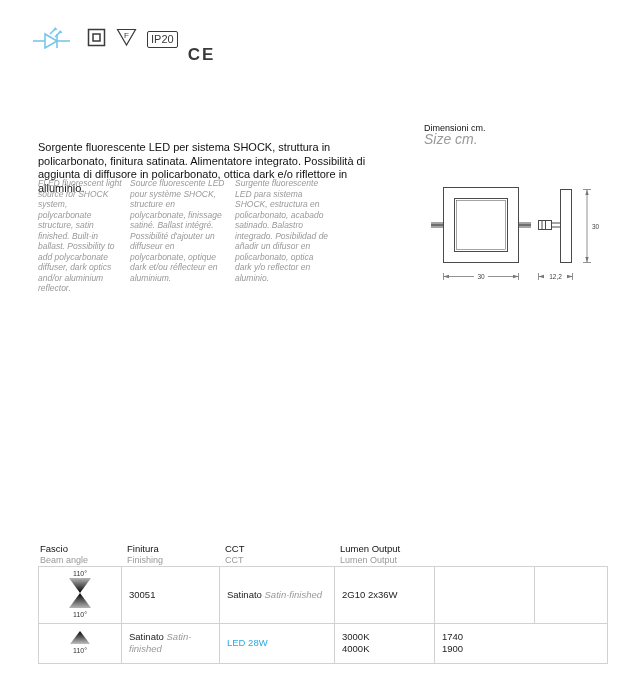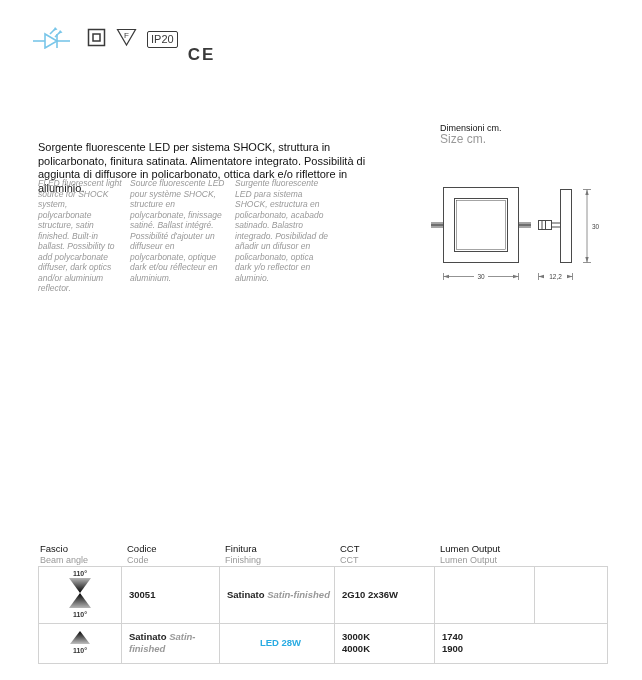"Dimensioni cm." .dim-block { left: 440px -> 424px }
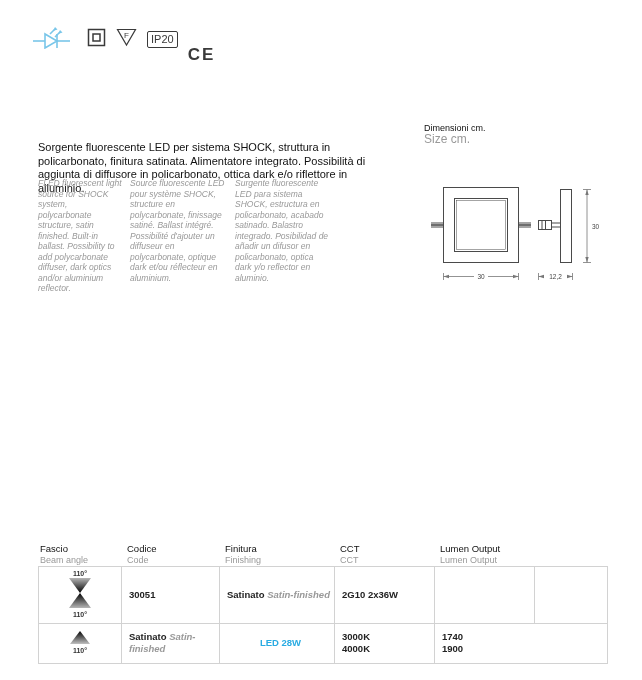"Size cm." .dim-sub { font-size: 12px -> 14px; font-style: none -> italic }
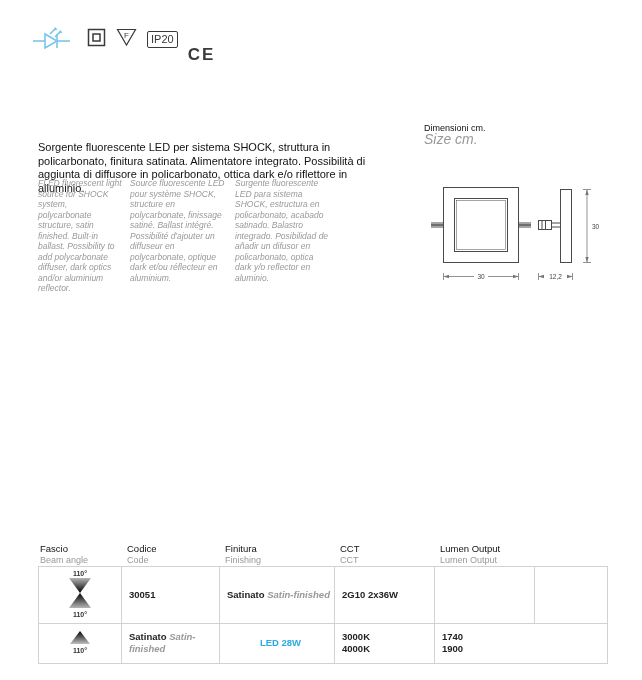"Codice" div.th { html: <div> <div>Codice</div> <div>Code</div> </div> -> none }
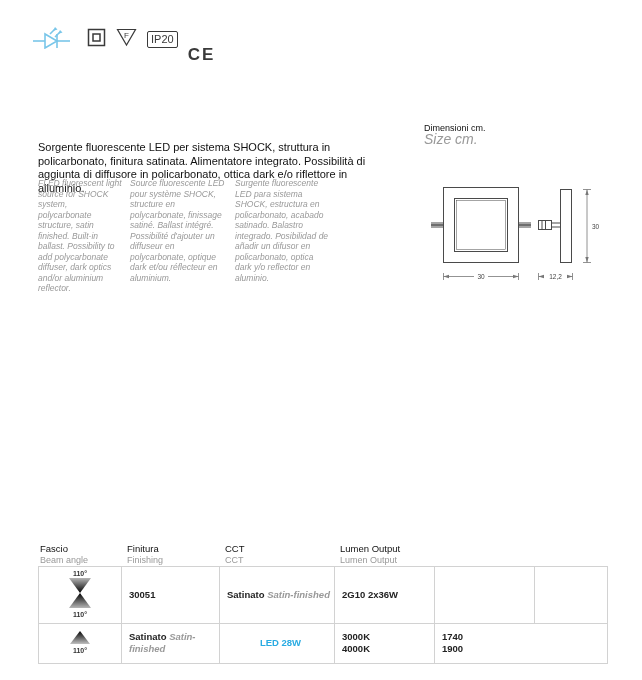"30051" .td { font-weight: bold -> none }
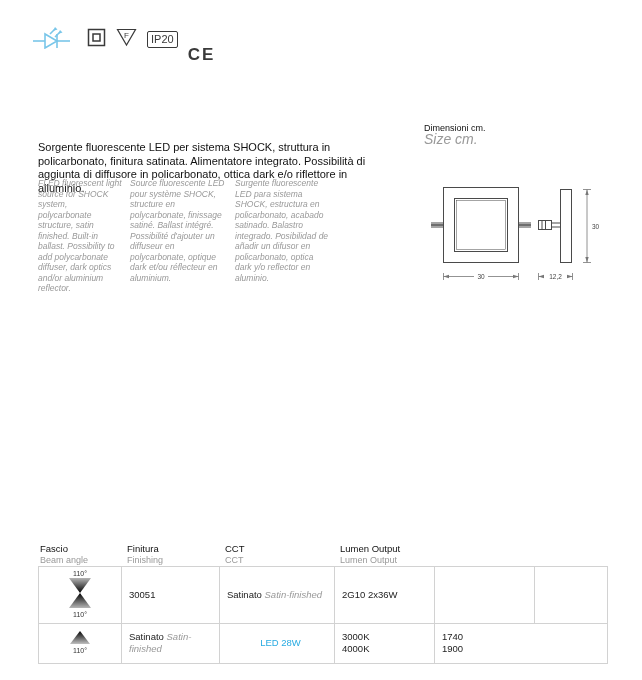"LED 28W" .accent { text-align: center -> none }
